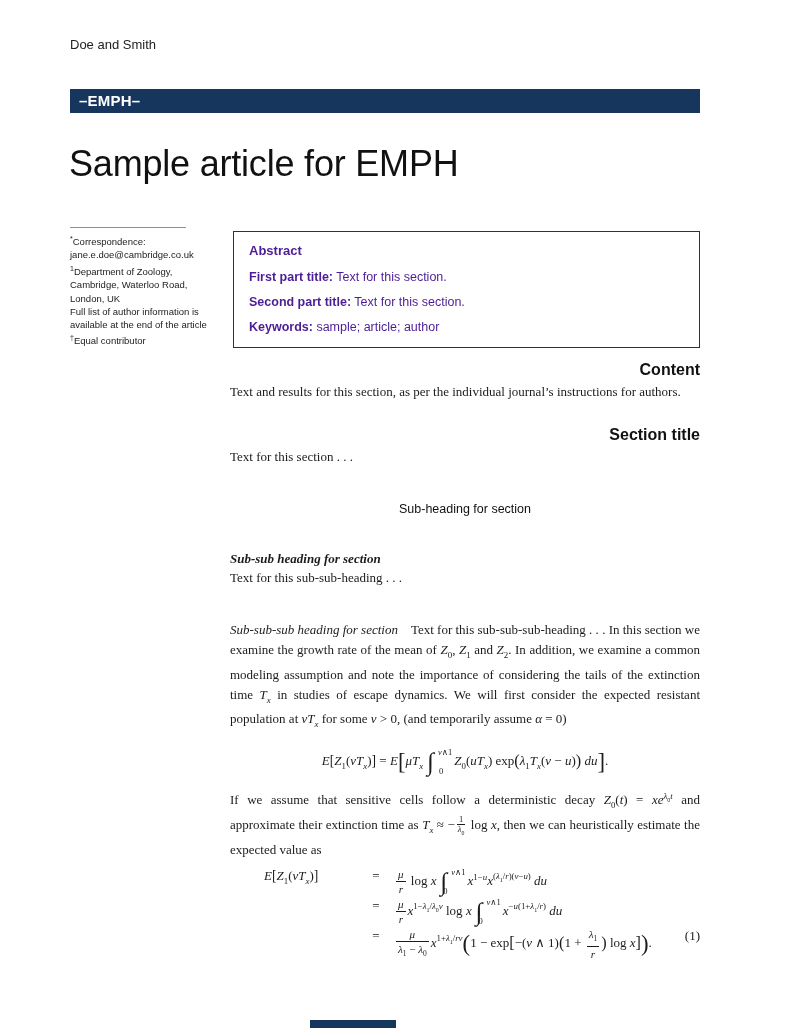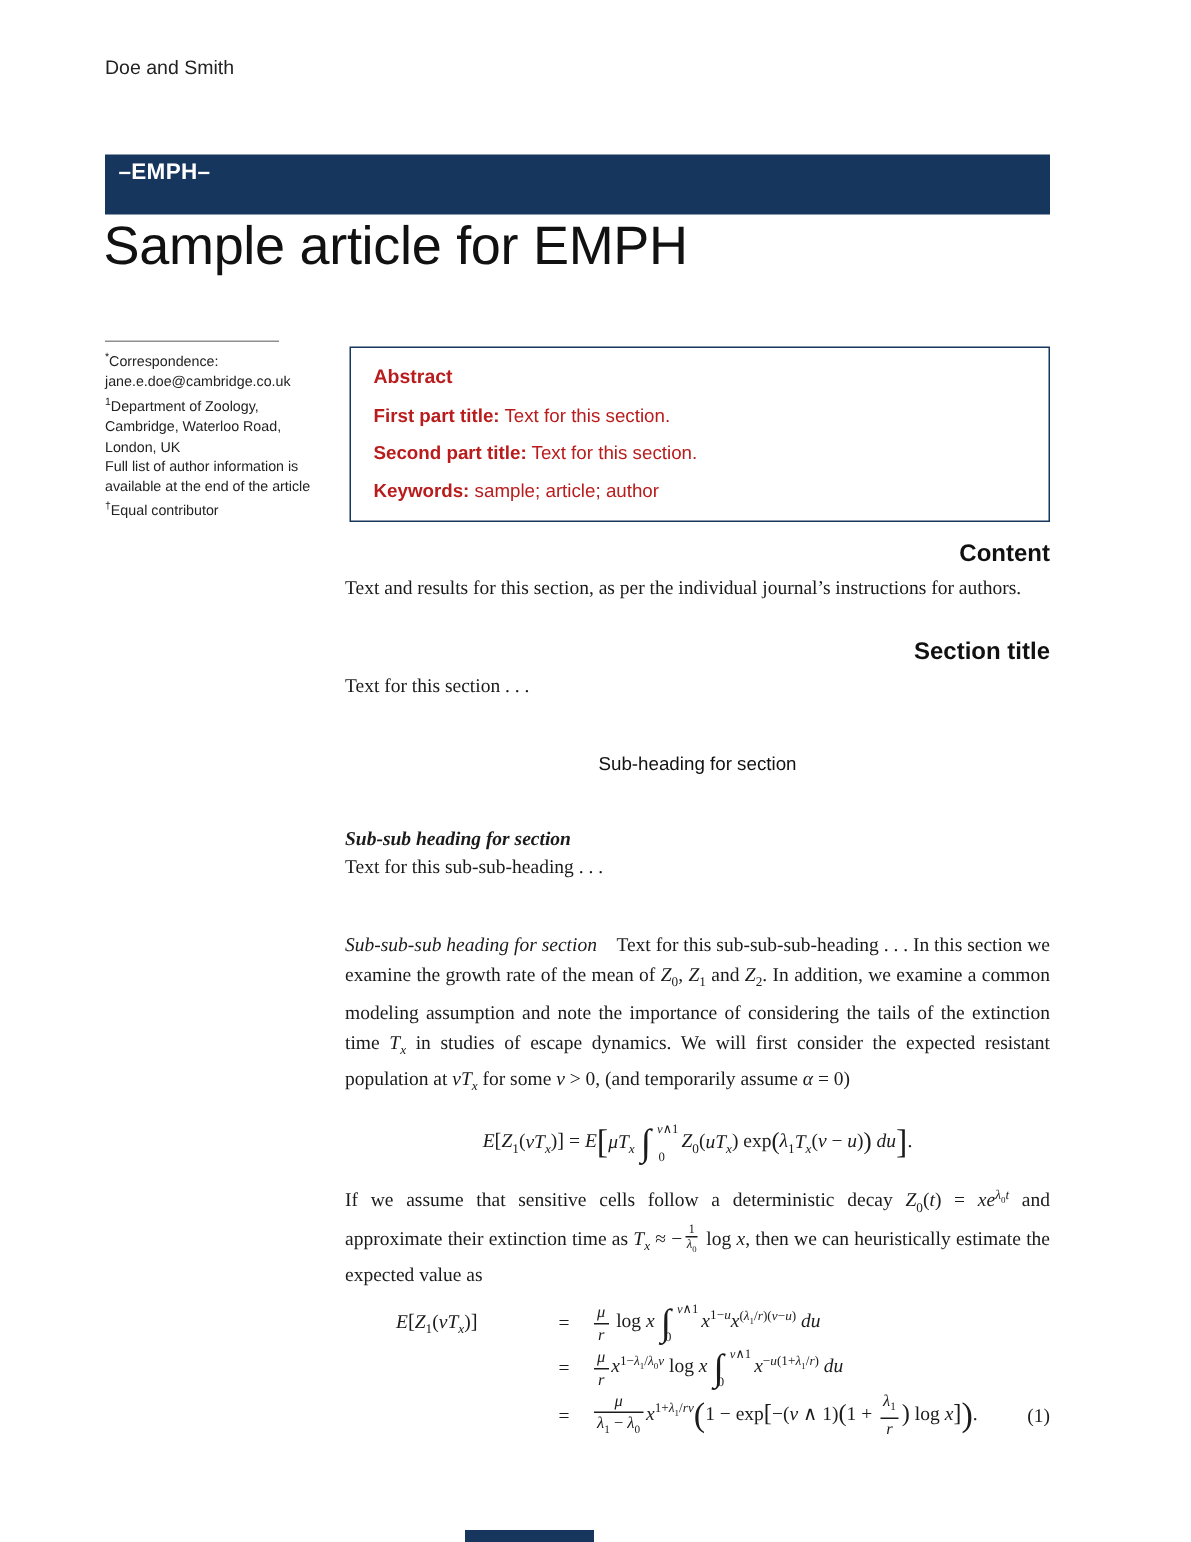"–EMPH–" .banner { height: 40px -> 24px; top: 103px -> 89px }
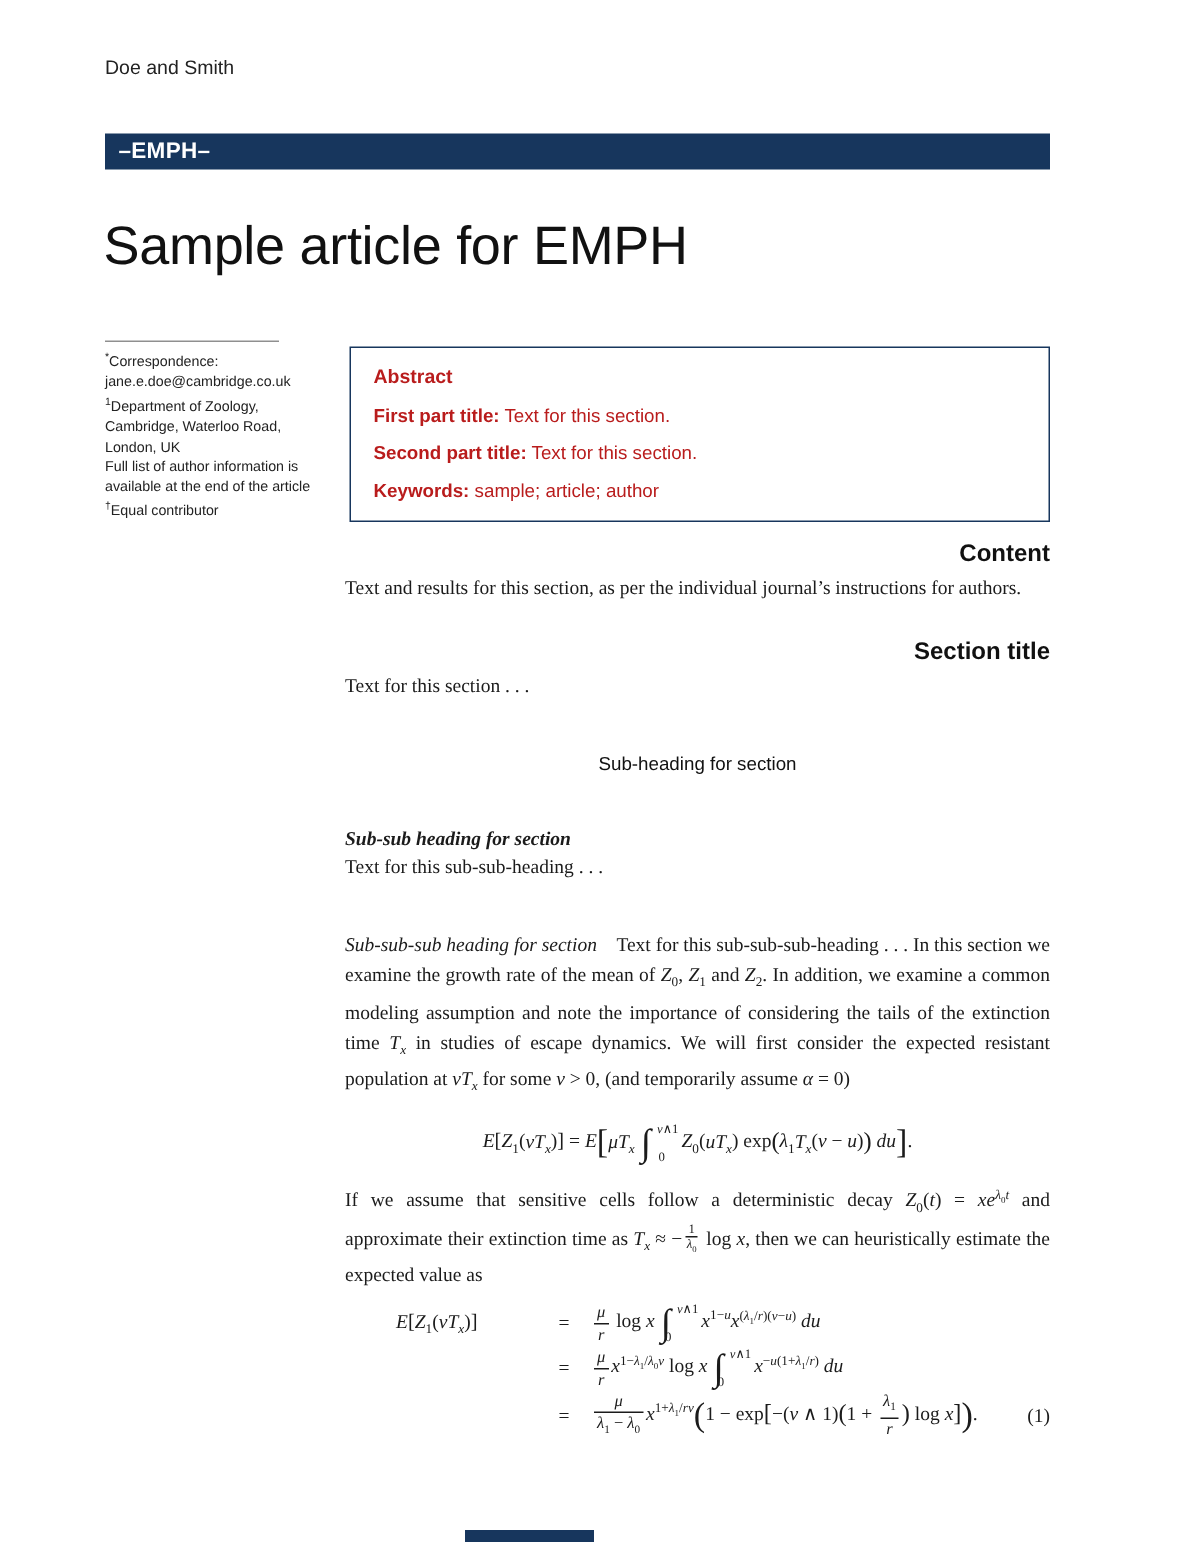"Abstract" .abstract-box { color: #b91c1c -> #4c1d95 }
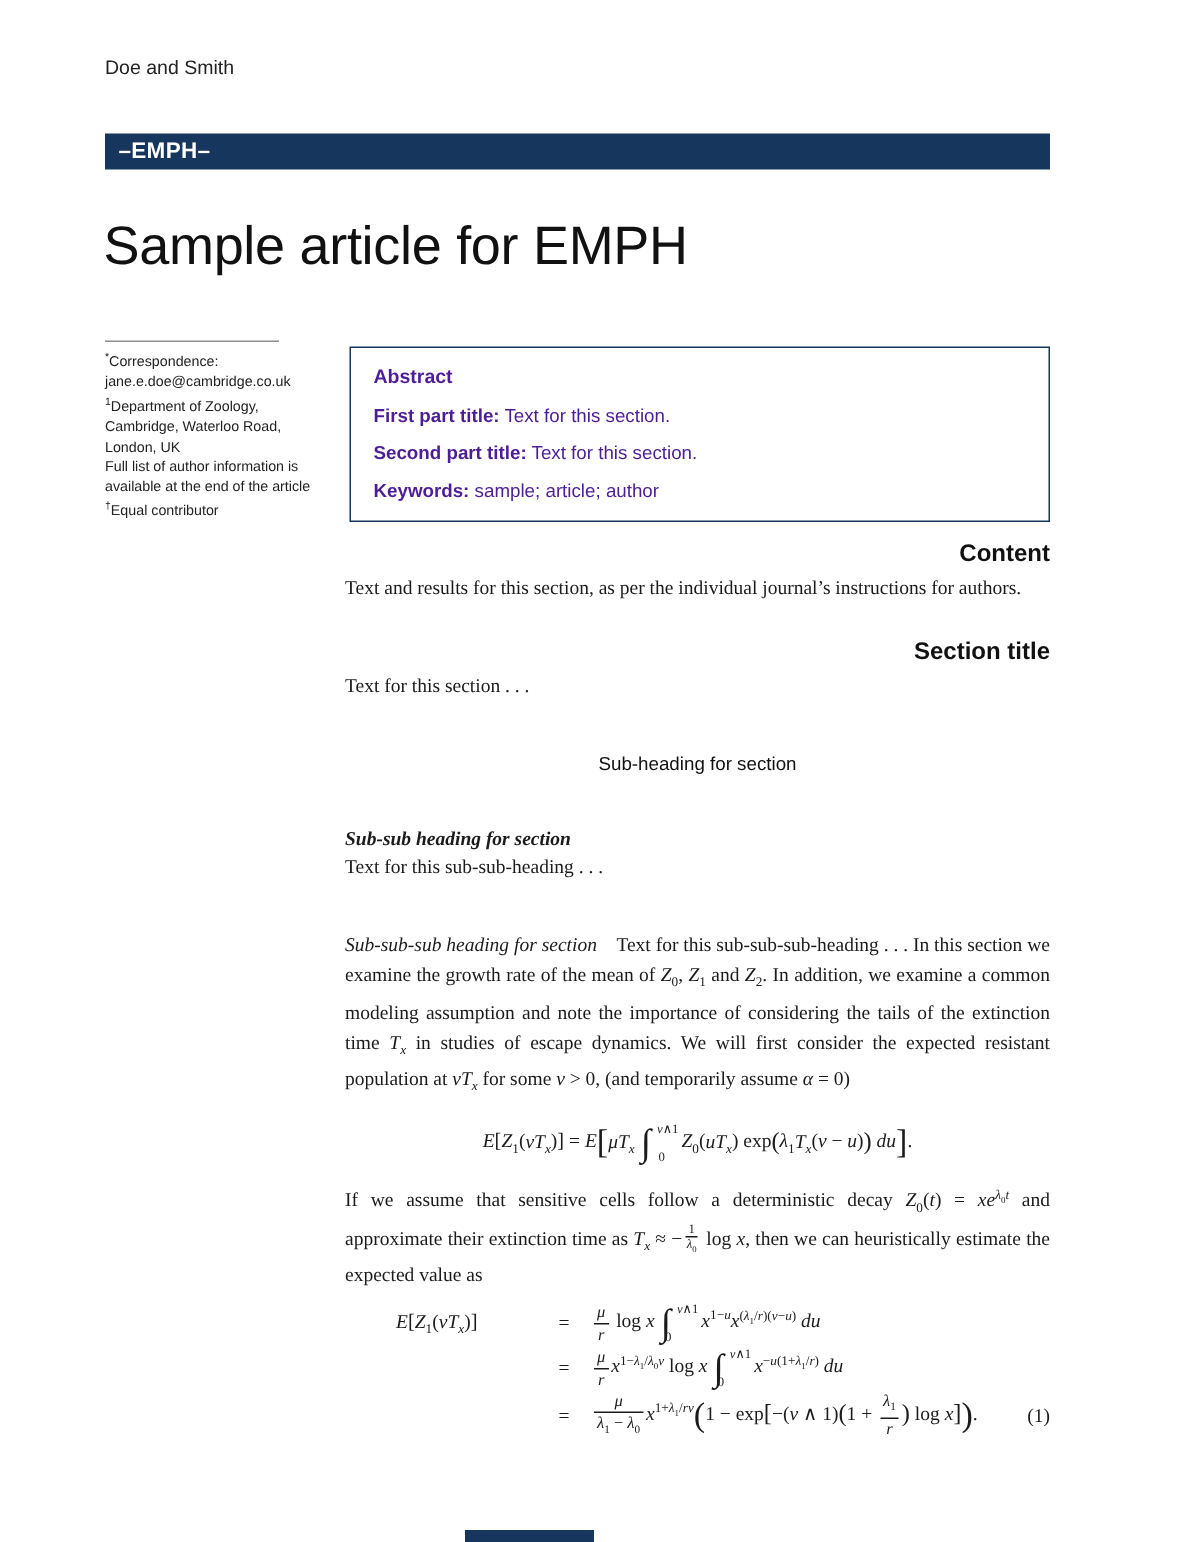"E[Z1(vTx)]" .eqrow { align-items: center -> flex-start }
